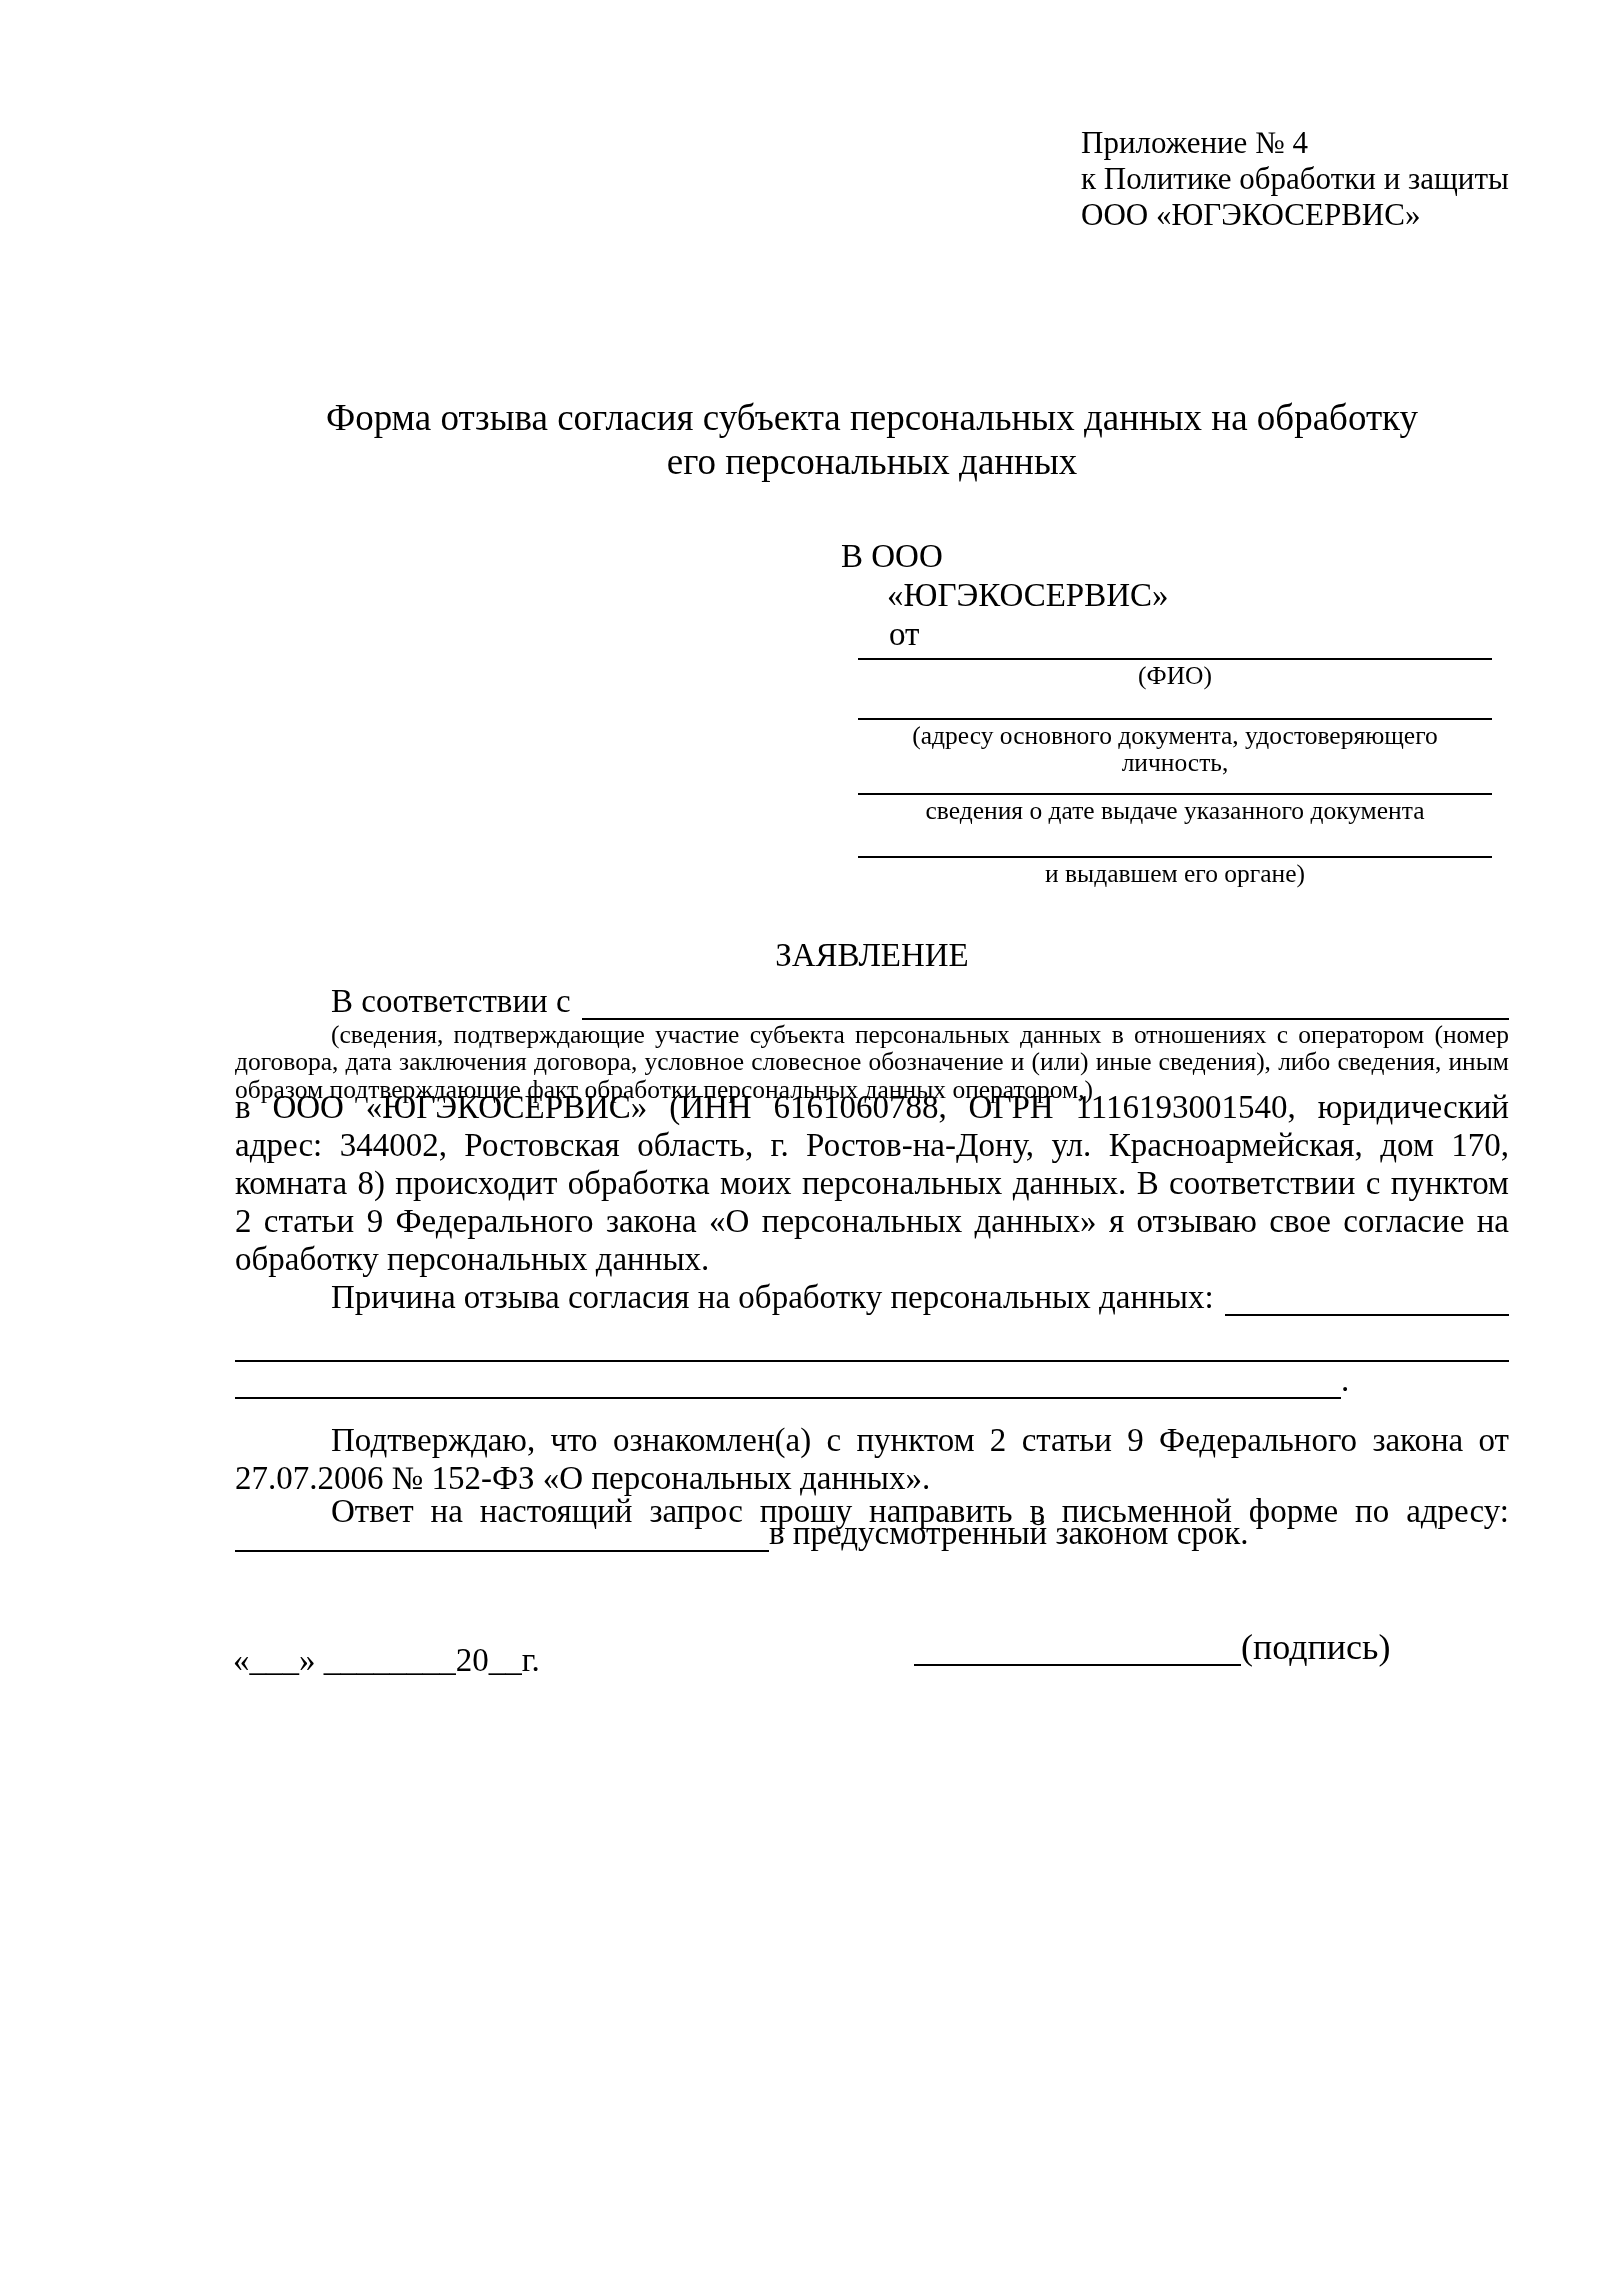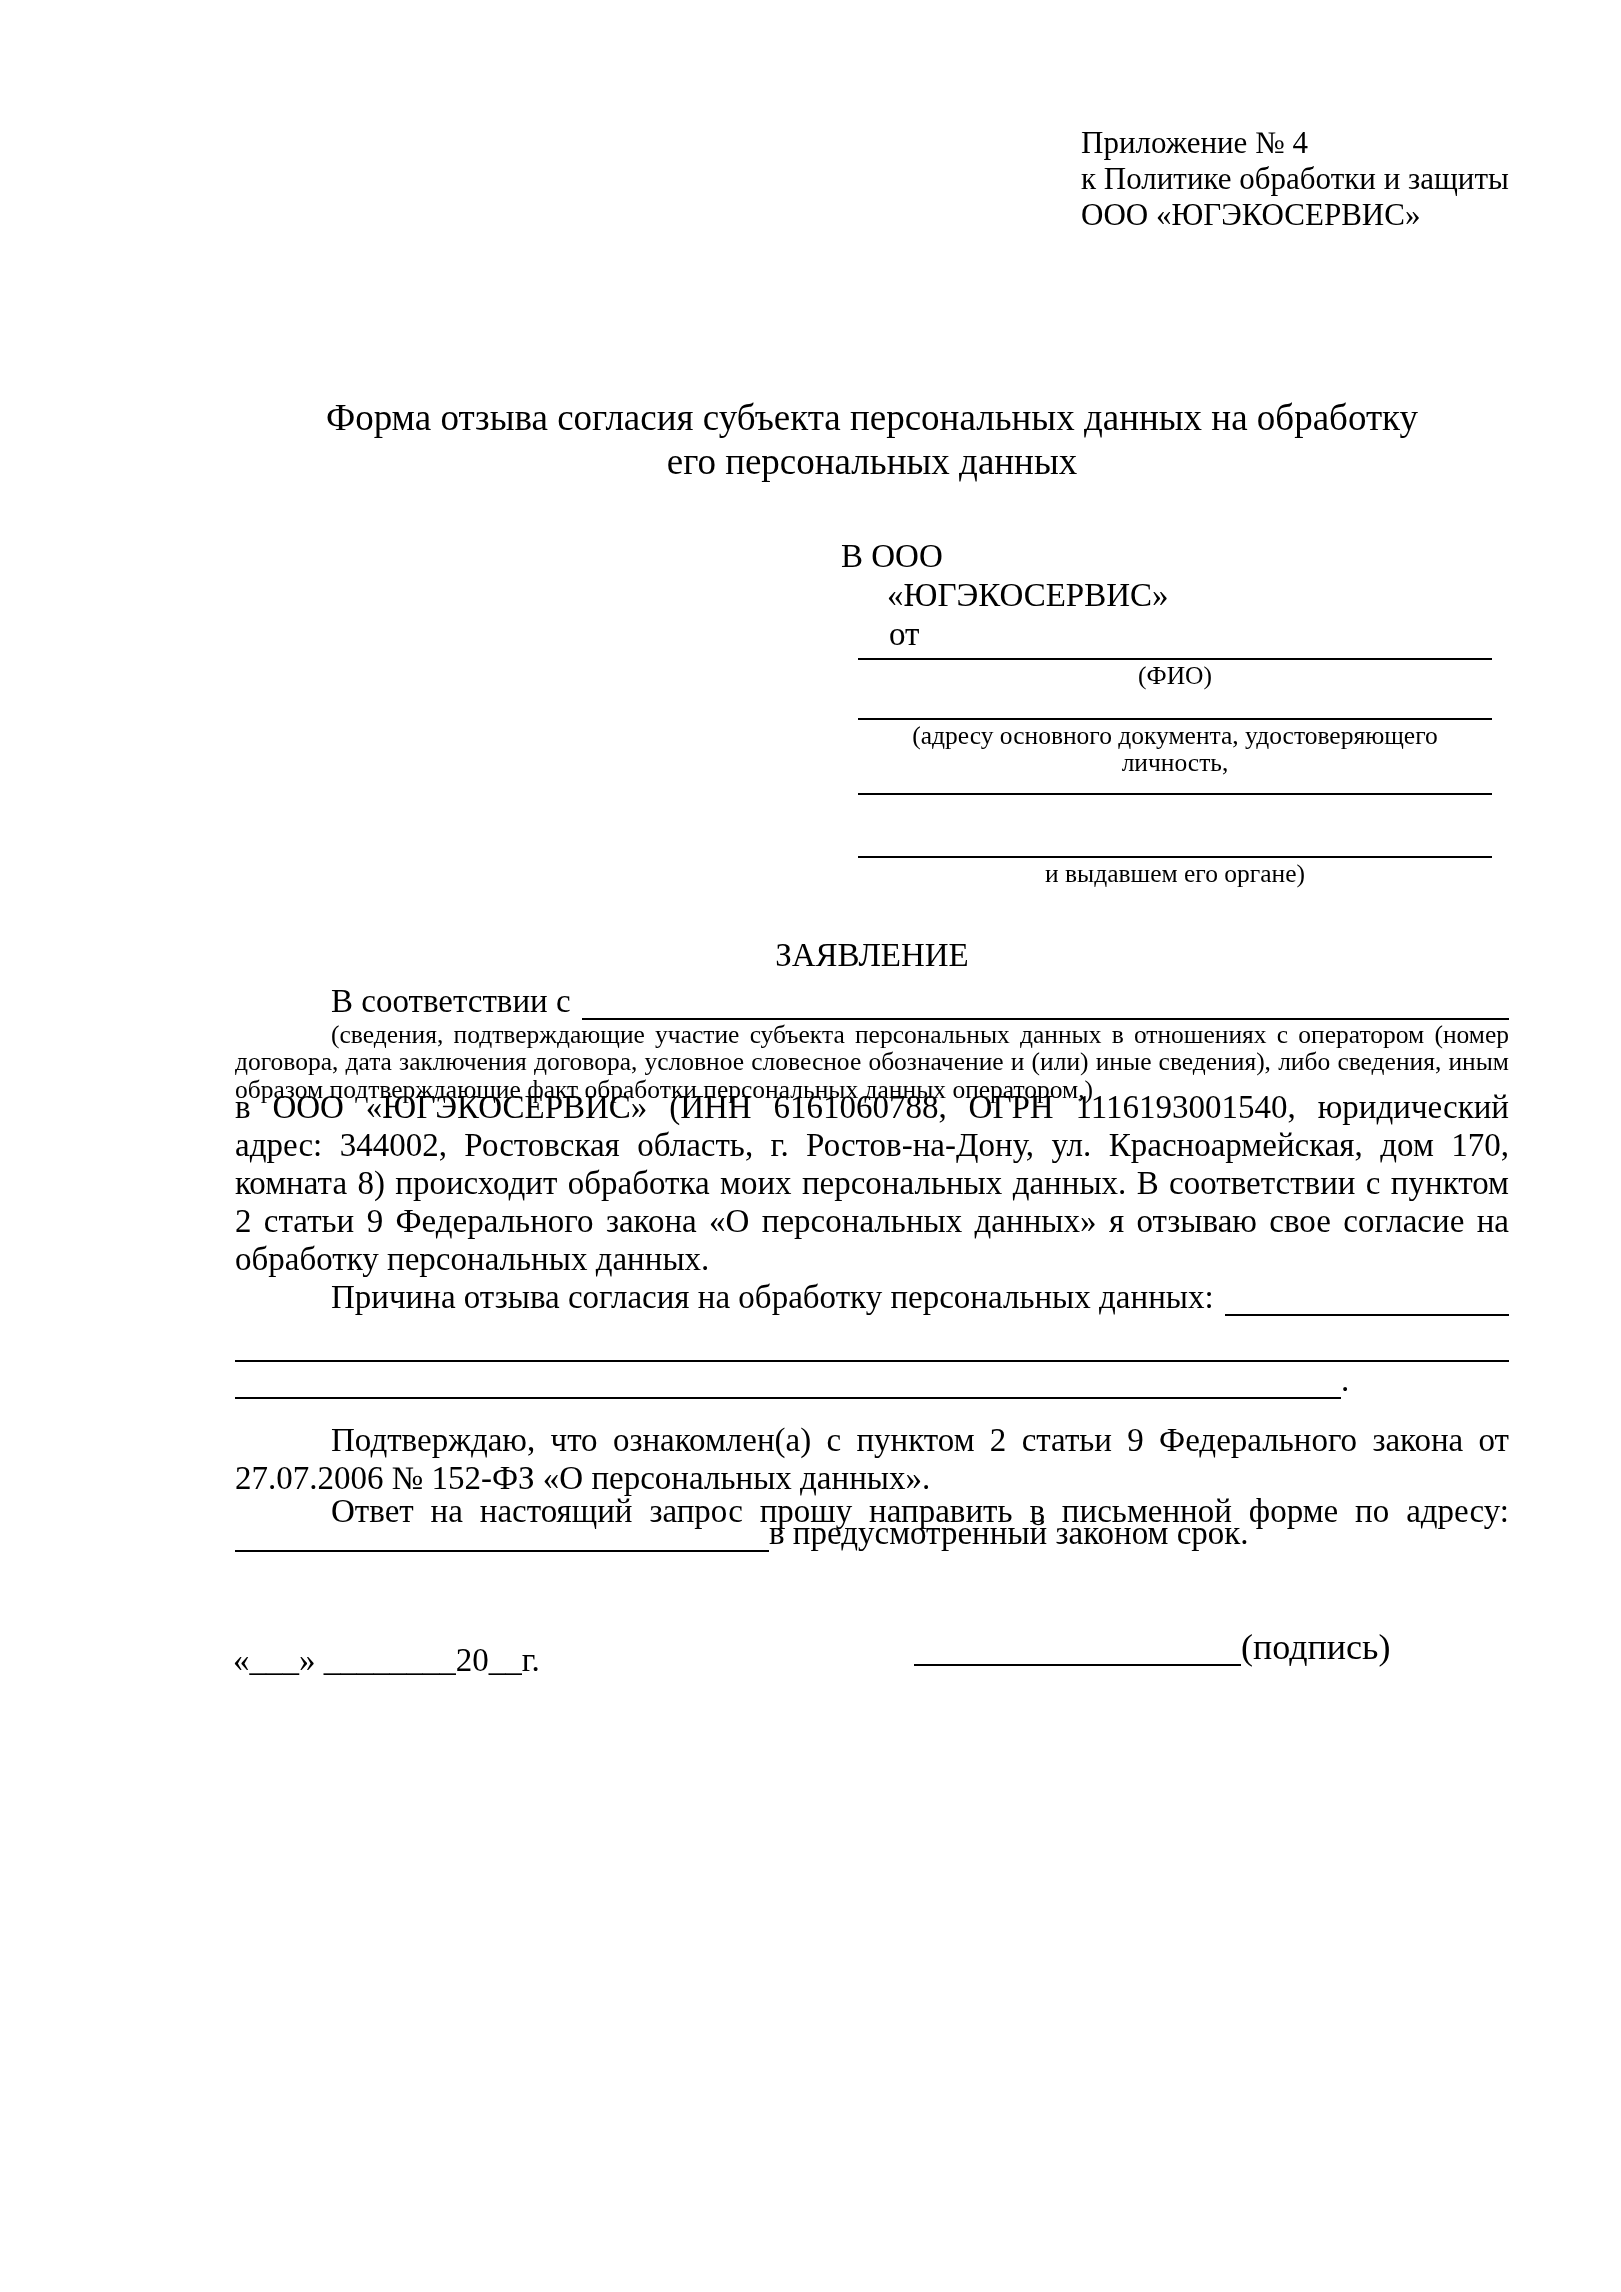"сведения о дате выдаче указанного" div.abs { html: none -> <div>сведения о дате выдаче указанного документа</div> }
